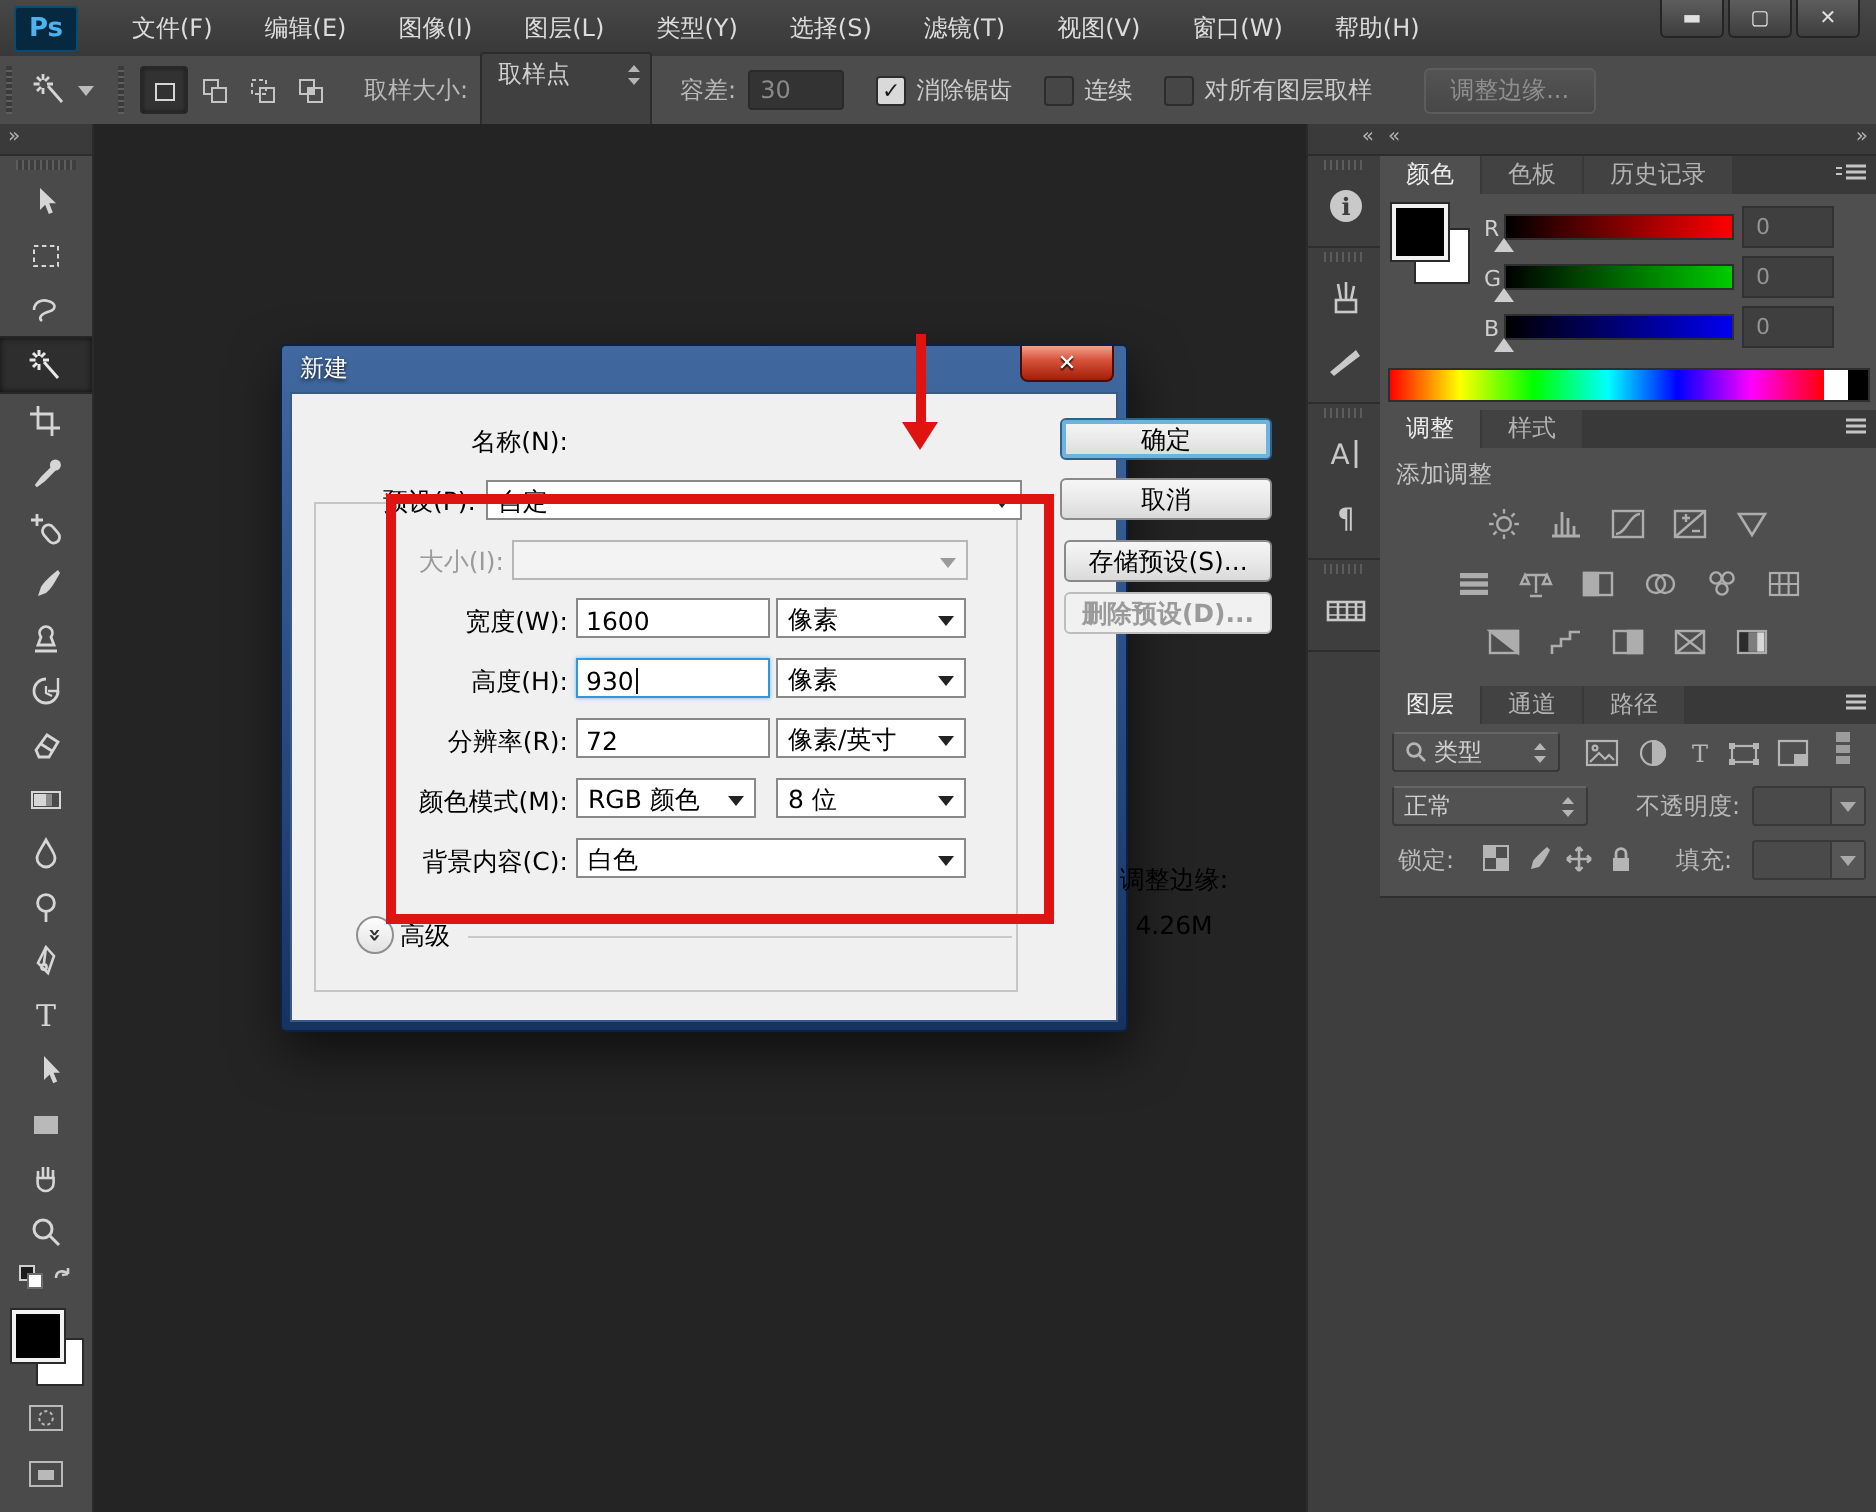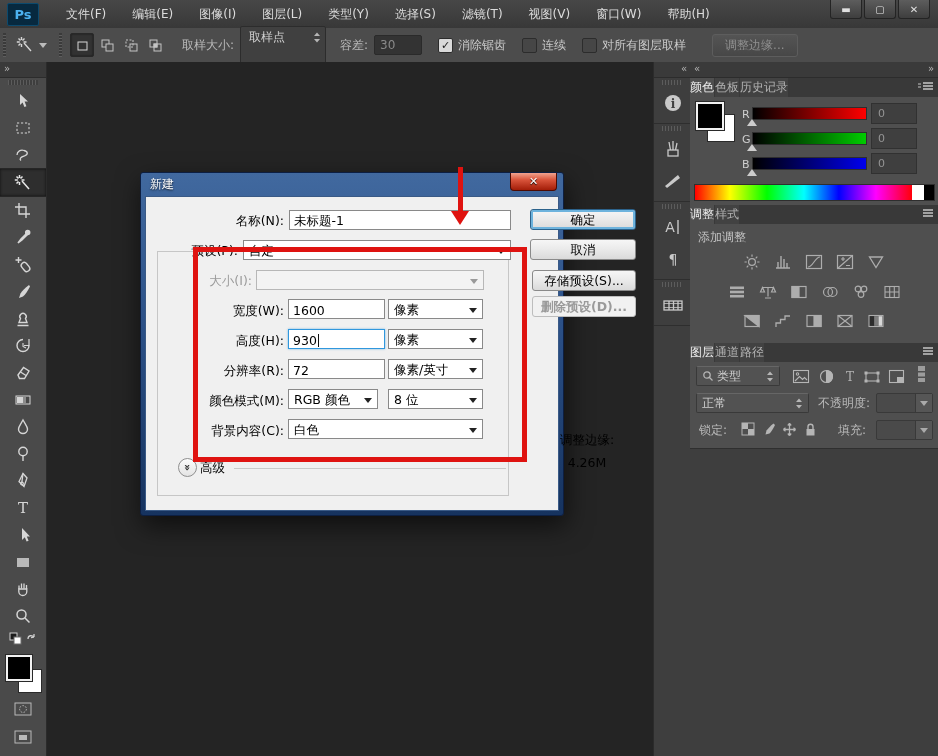"颜色" .tab { padding: 0 0 -> 0 13px }
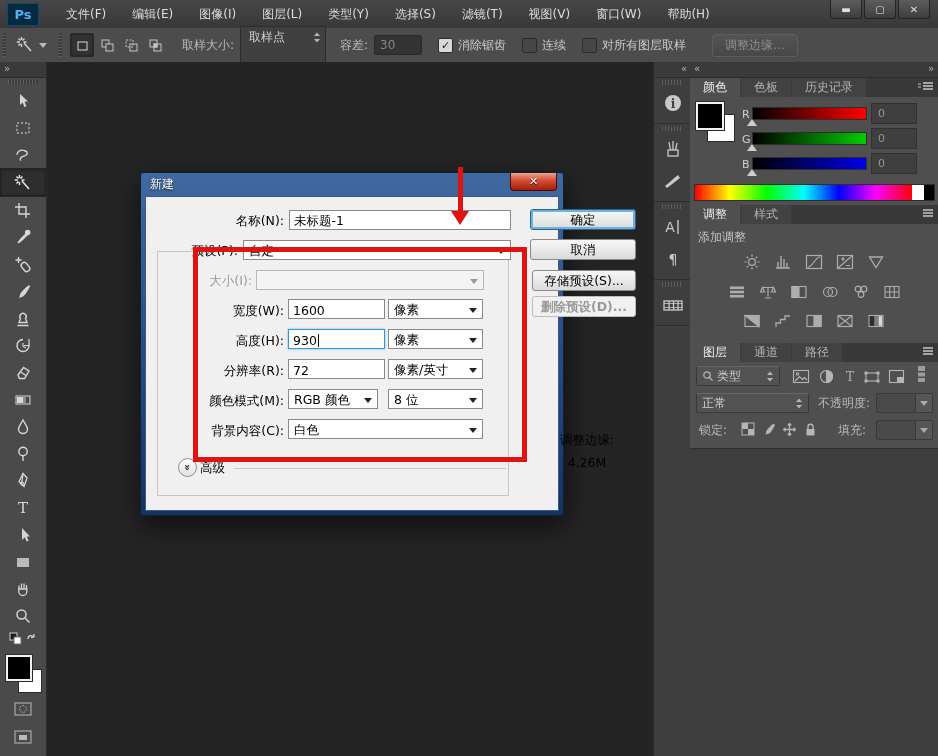"未标题-1" div.txt { html: <div> <span>未标题-1</span> </div> -> none }
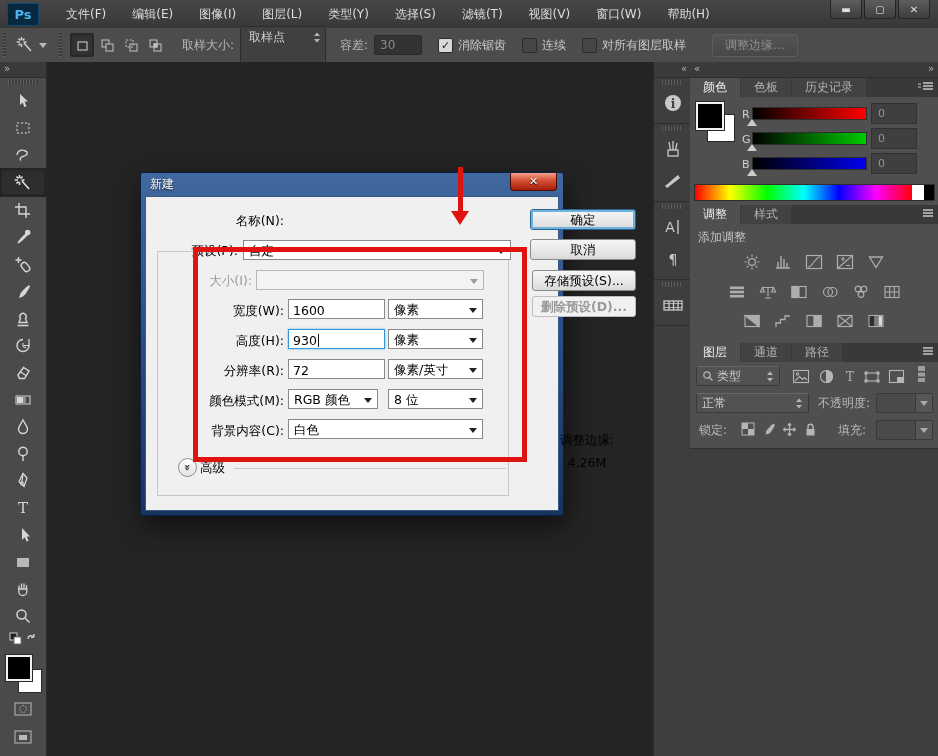"正常" div.lay-combo { width: 113px -> 98px }
